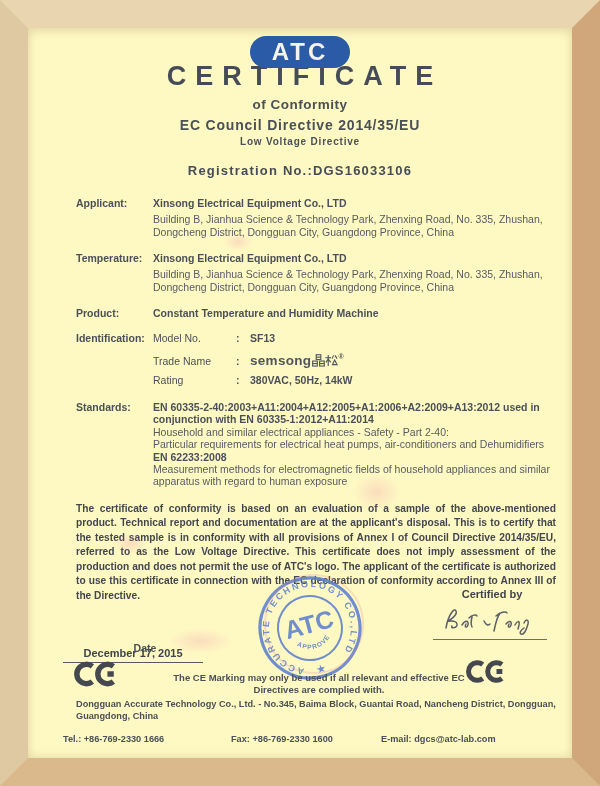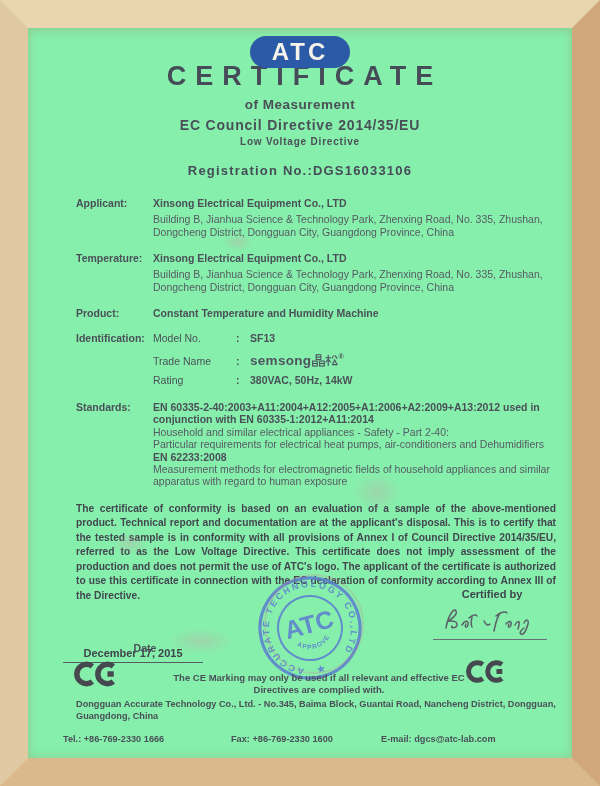"ATC" .paper { background: #86efac -> #fef9c3 }
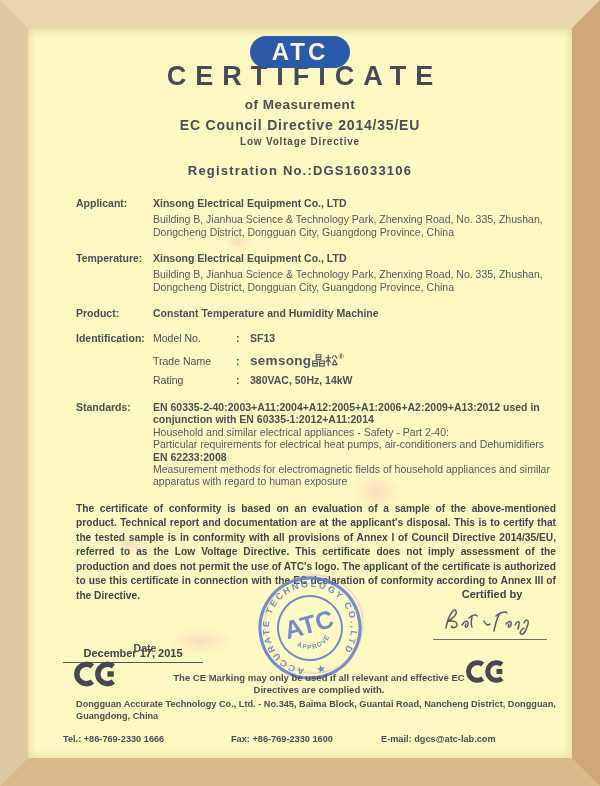"of Measurement" div.subtitle { text: Measurement -> Conformity }
